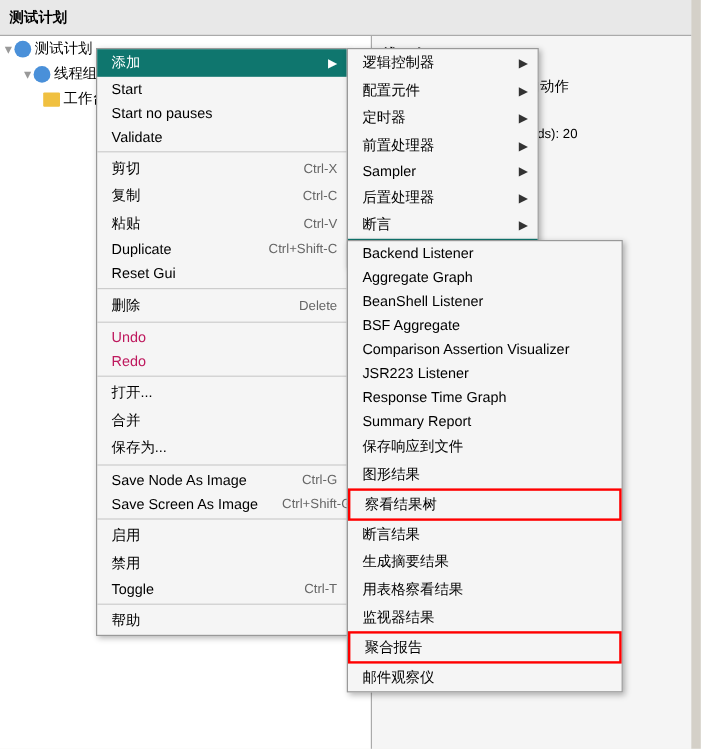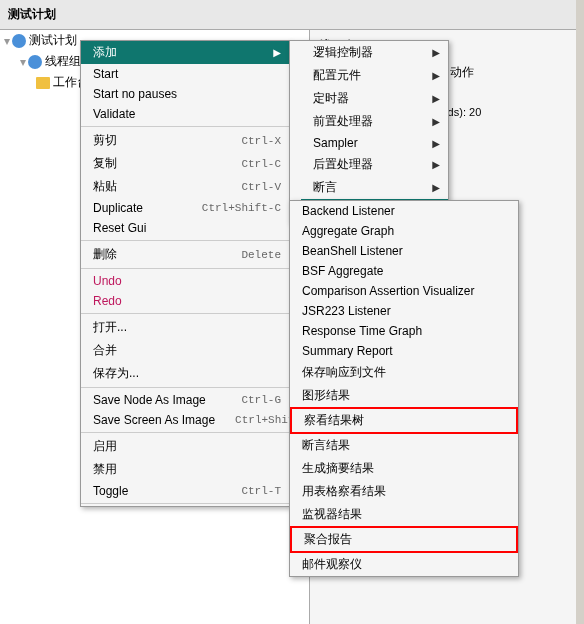"逻辑控制器" .context-menu-2 { padding-left: 11px -> none }
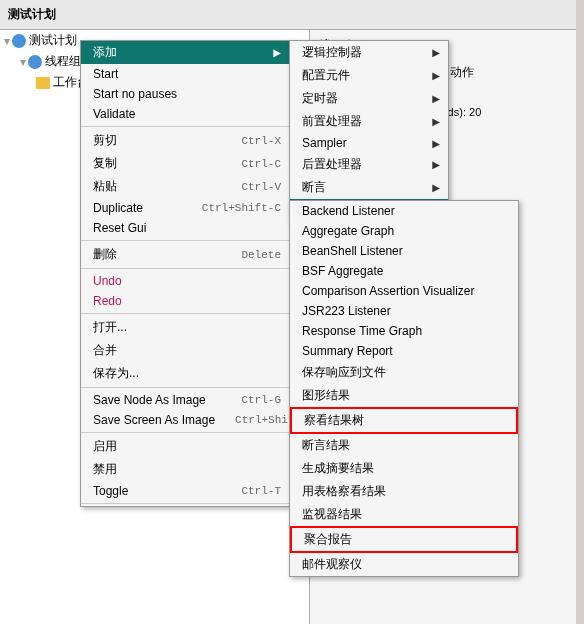"Ctrl-X" .menu-item .shortcut { font-family: Liberation Mono, monospace -> none }
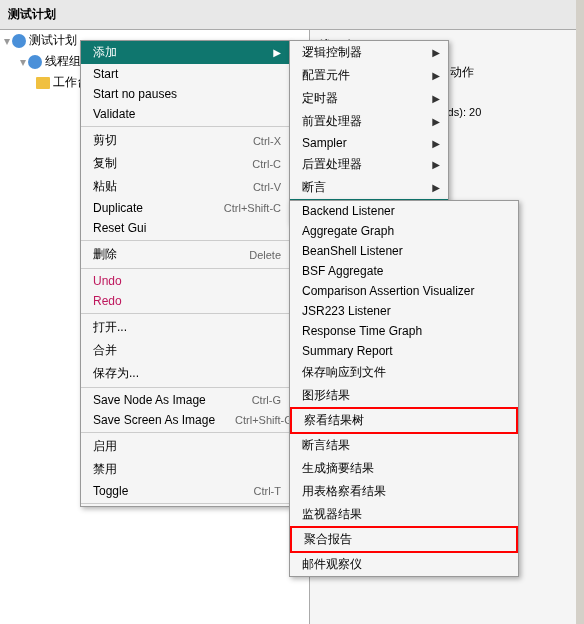"帮助" div.menu-item { html: none -> <div> <span>帮助</span> </div> }
